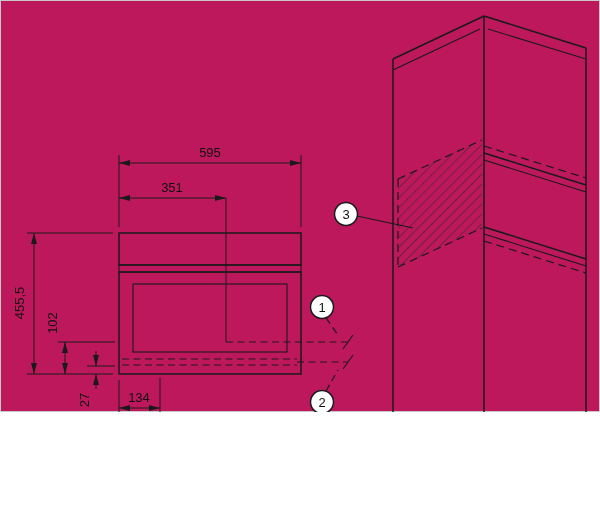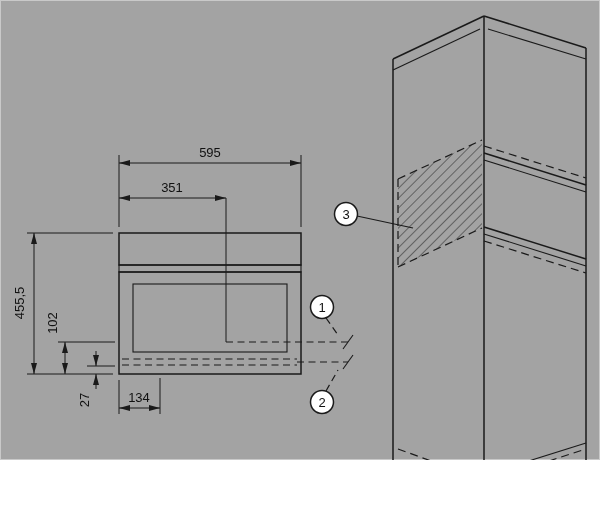"595" .canvas { background: #a3a3a3 -> #be185d; height: 460px -> 412px }
